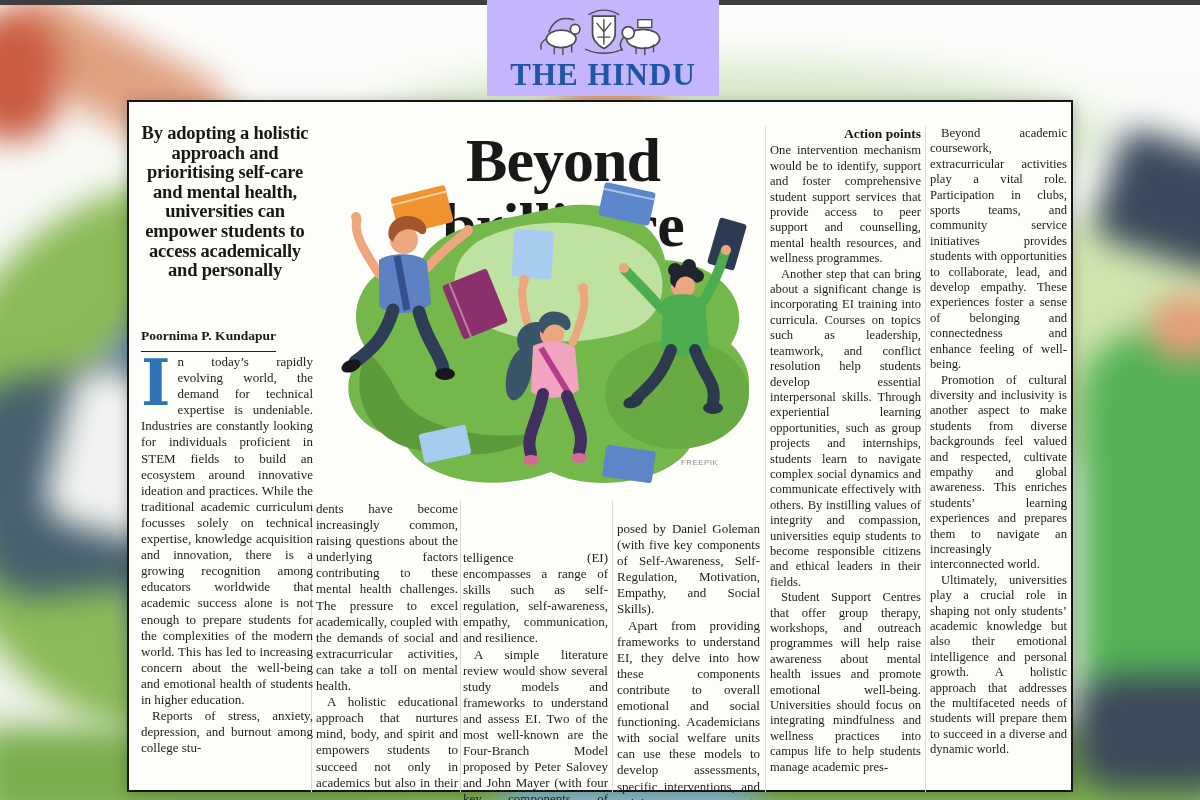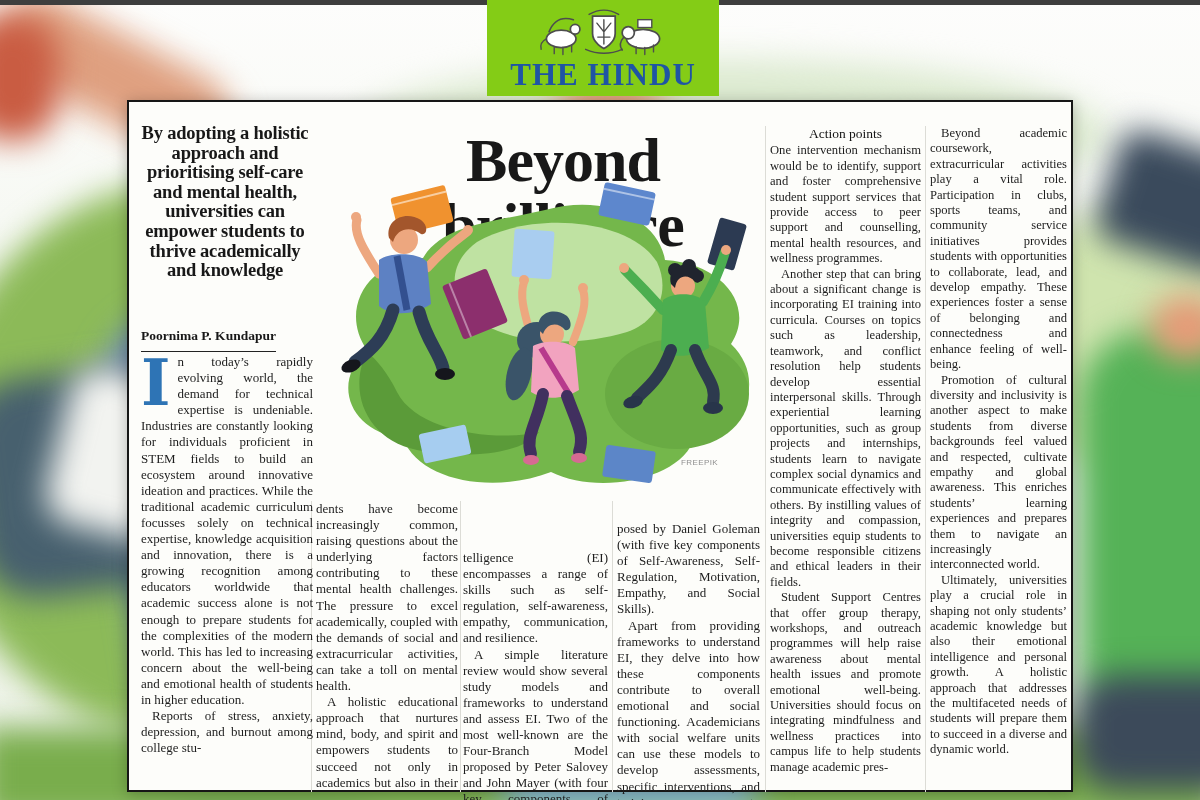"THE HINDU" .masthead { background: #84cc16 -> #c4b5fd }
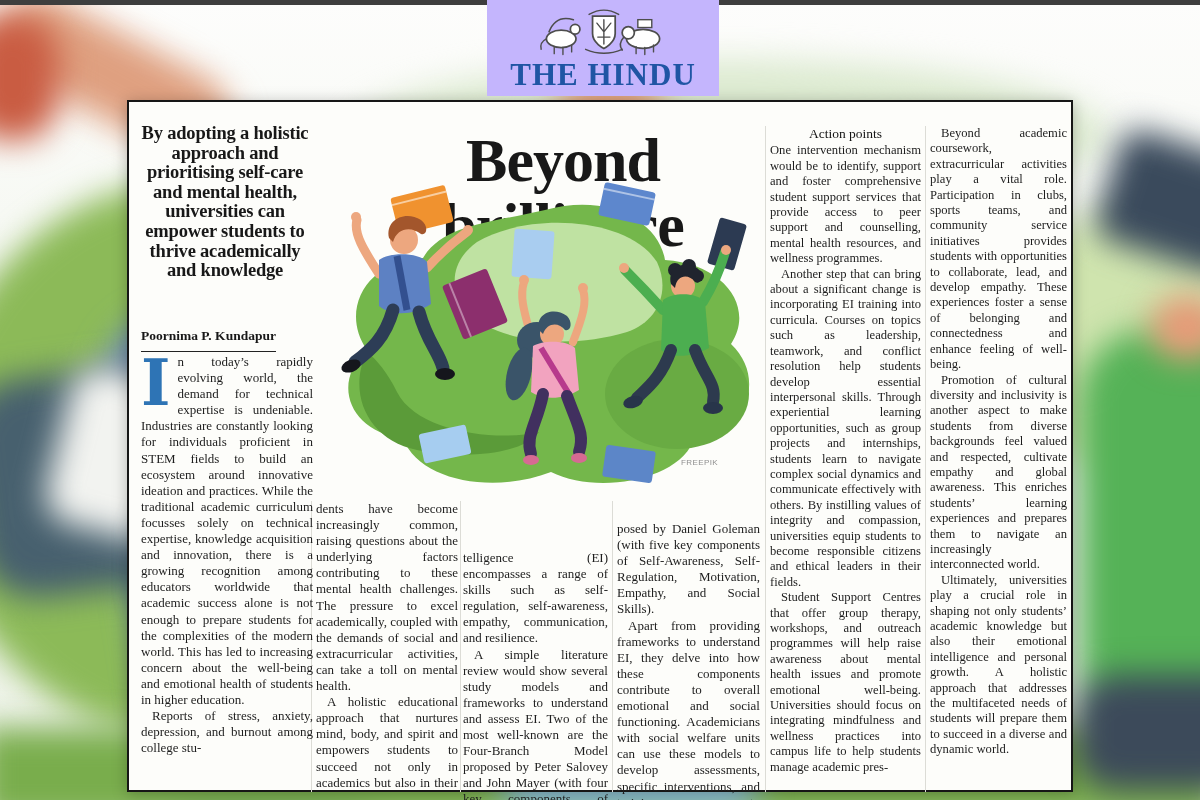"By adopting a holistic approach" div.standfirst { text: thrive academically and knowledge -> access academically and personally }
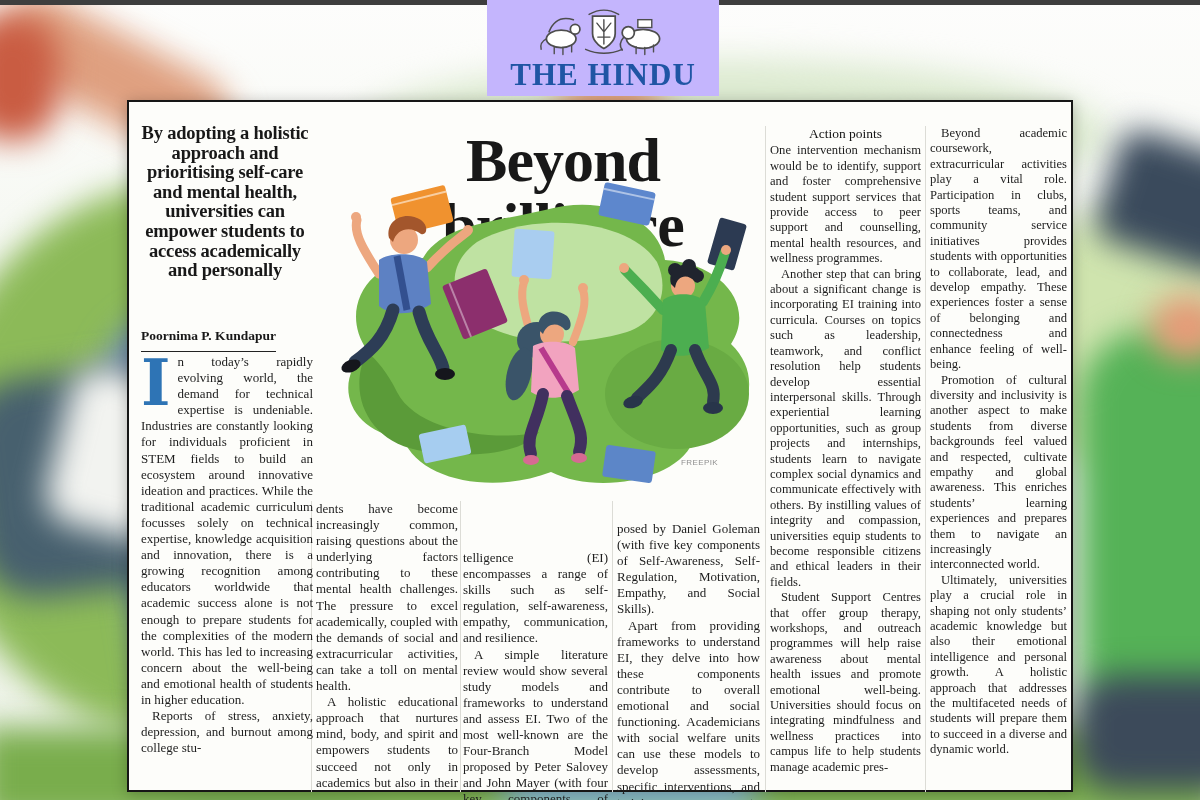"Action points" .ap-heading { font-weight: 400 -> 700; text-align: center -> right }
